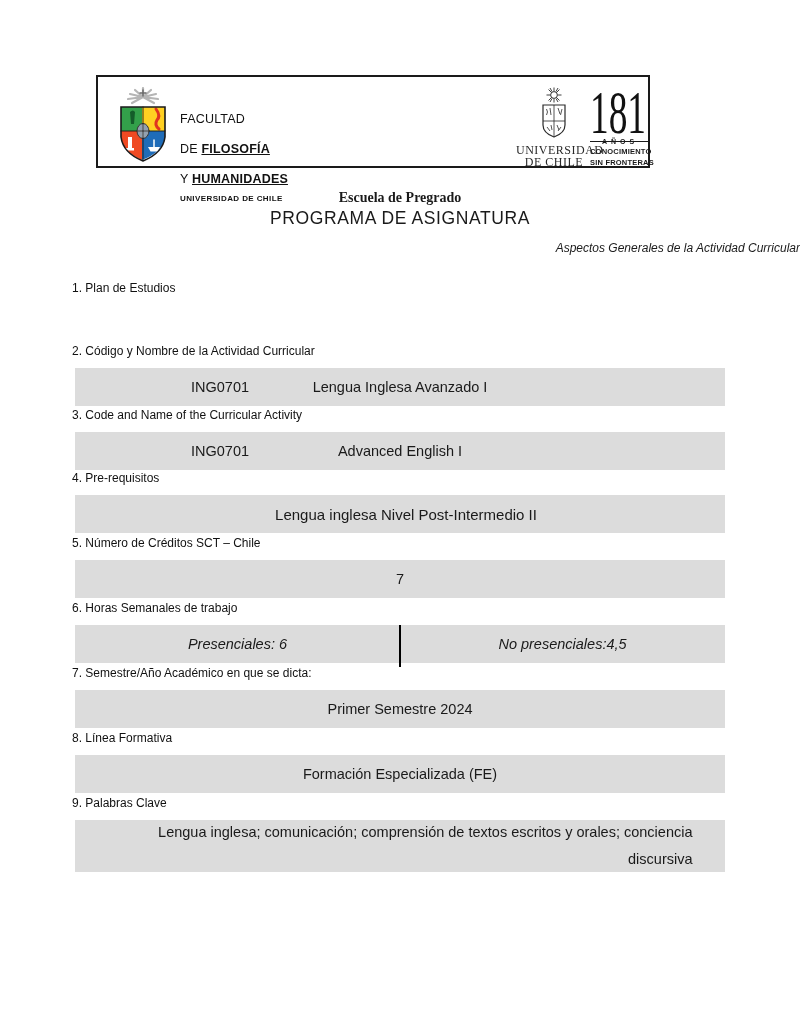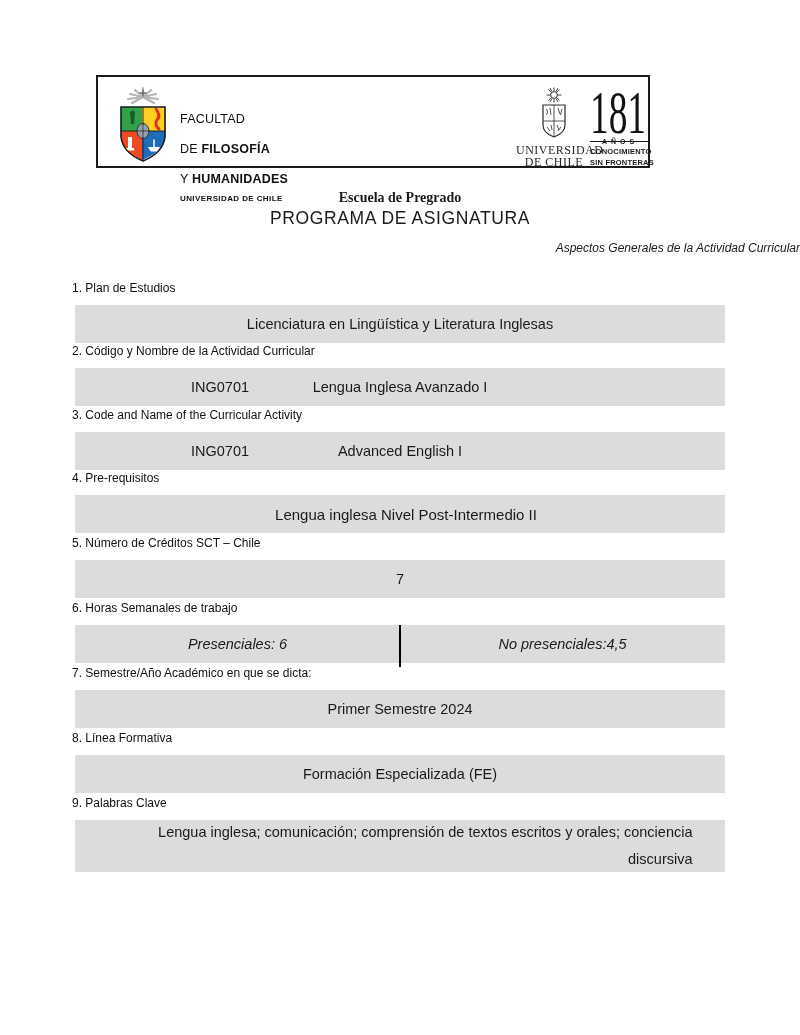"FILOSOFÍA" .fac-line b { text-decoration: none -> underline }
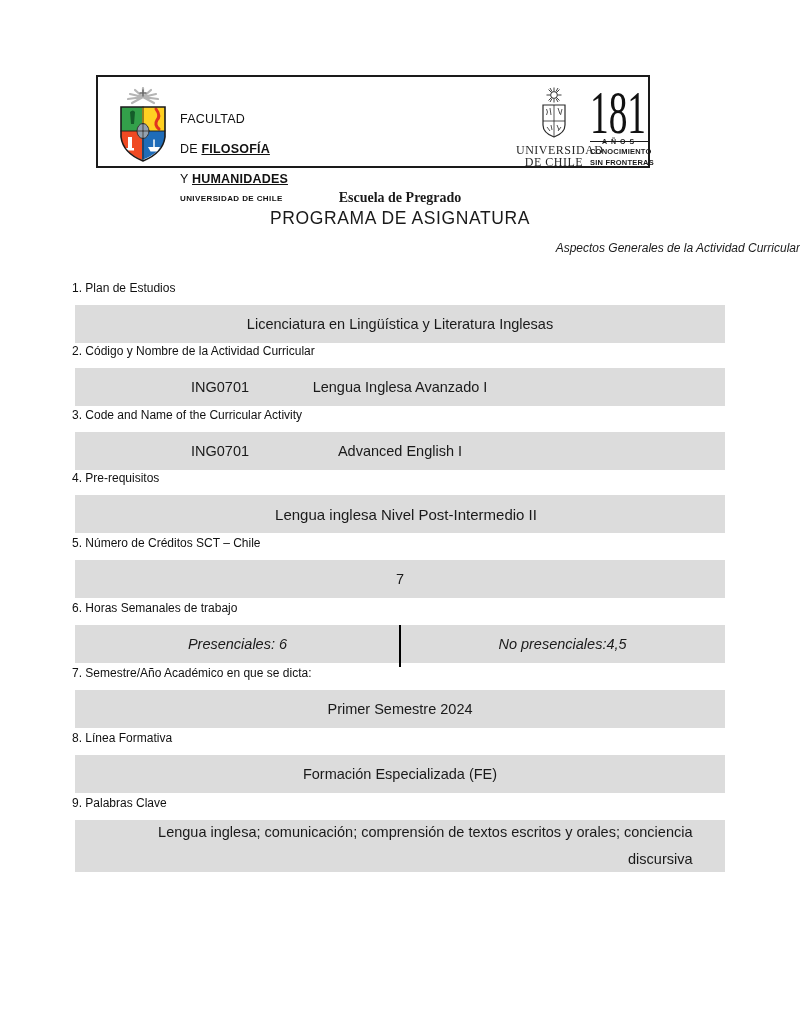"Licenciatura en Lingüística y Literatura" div.bar { html: <div> <span>Licenciatura en Lingüística y Literatura Inglesas</span> </div> -> none }
